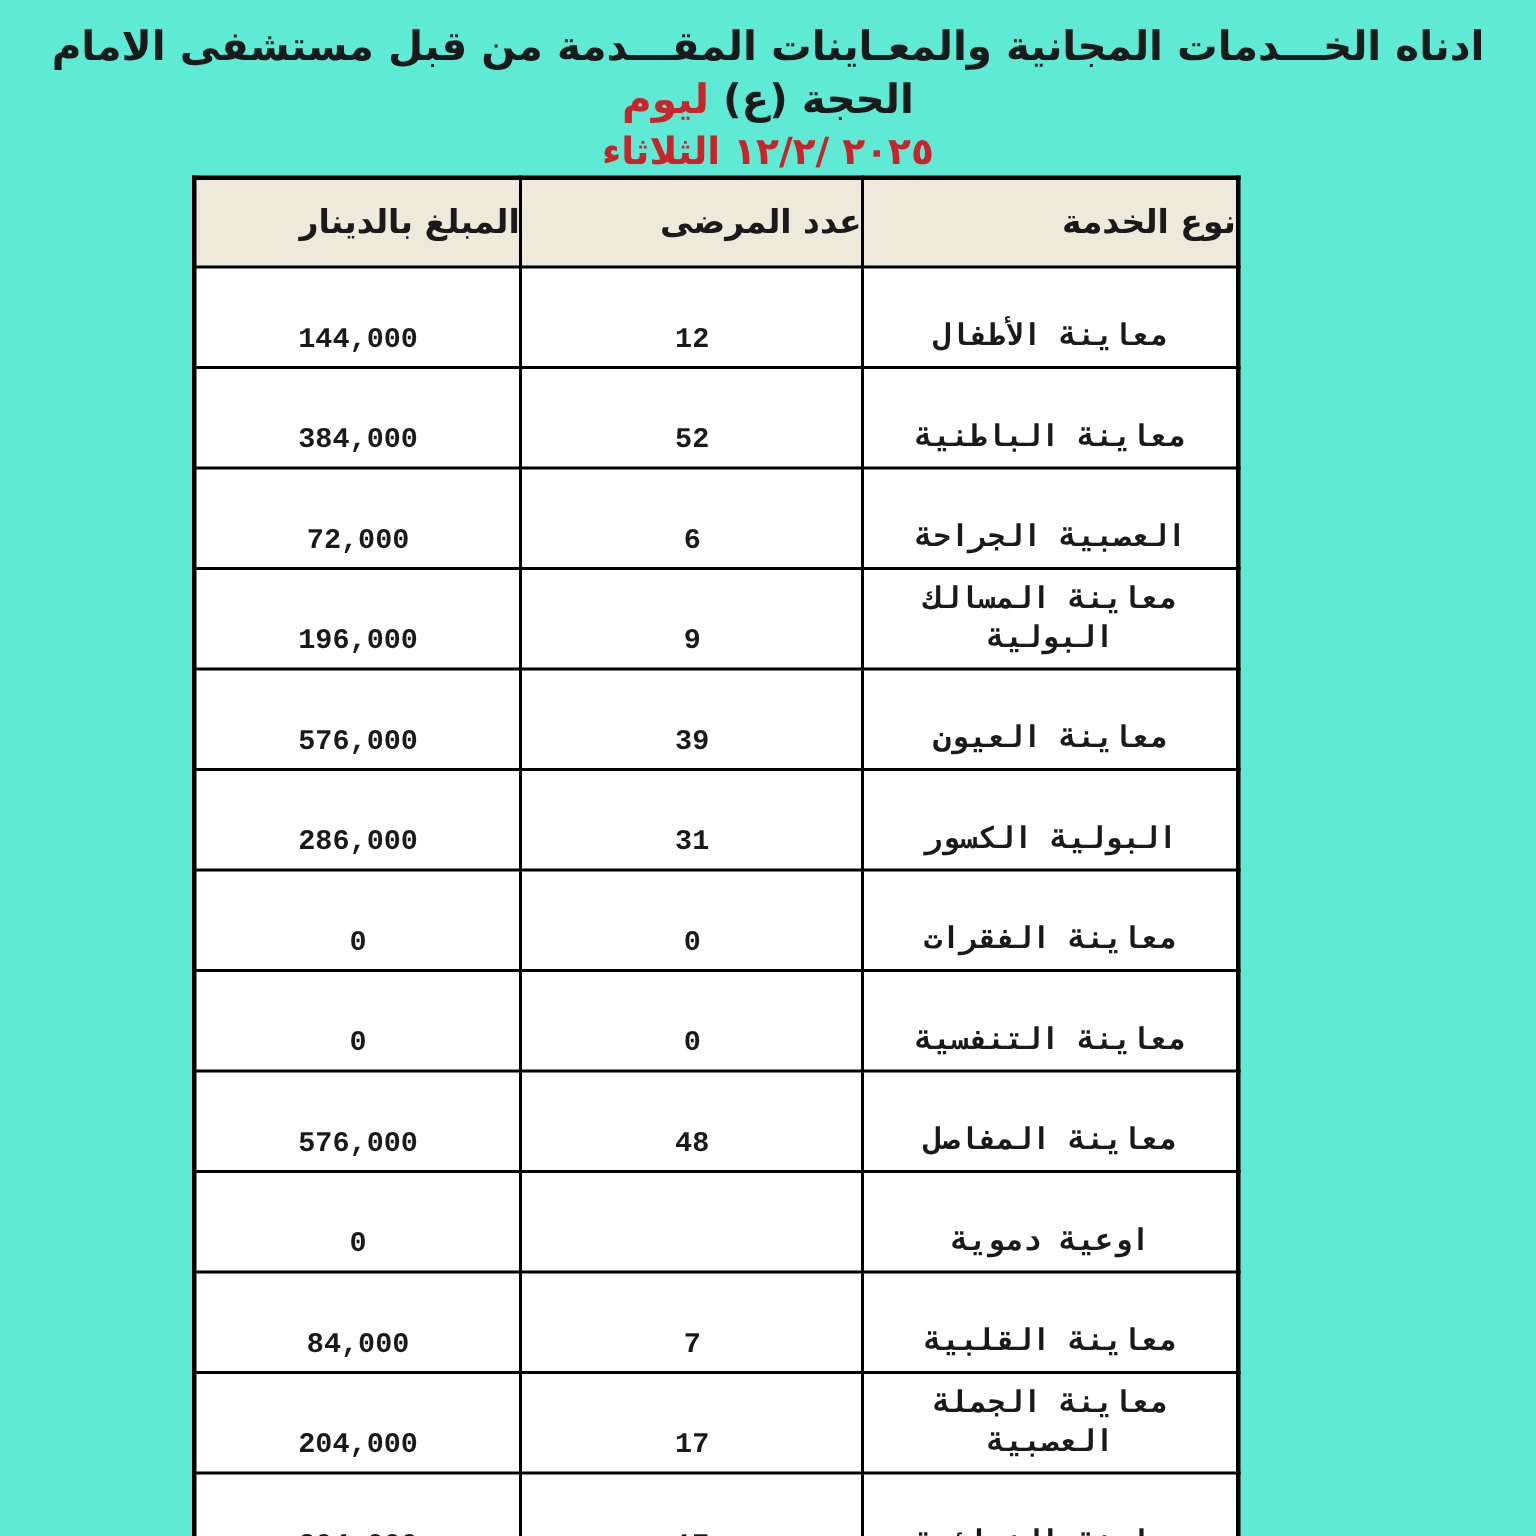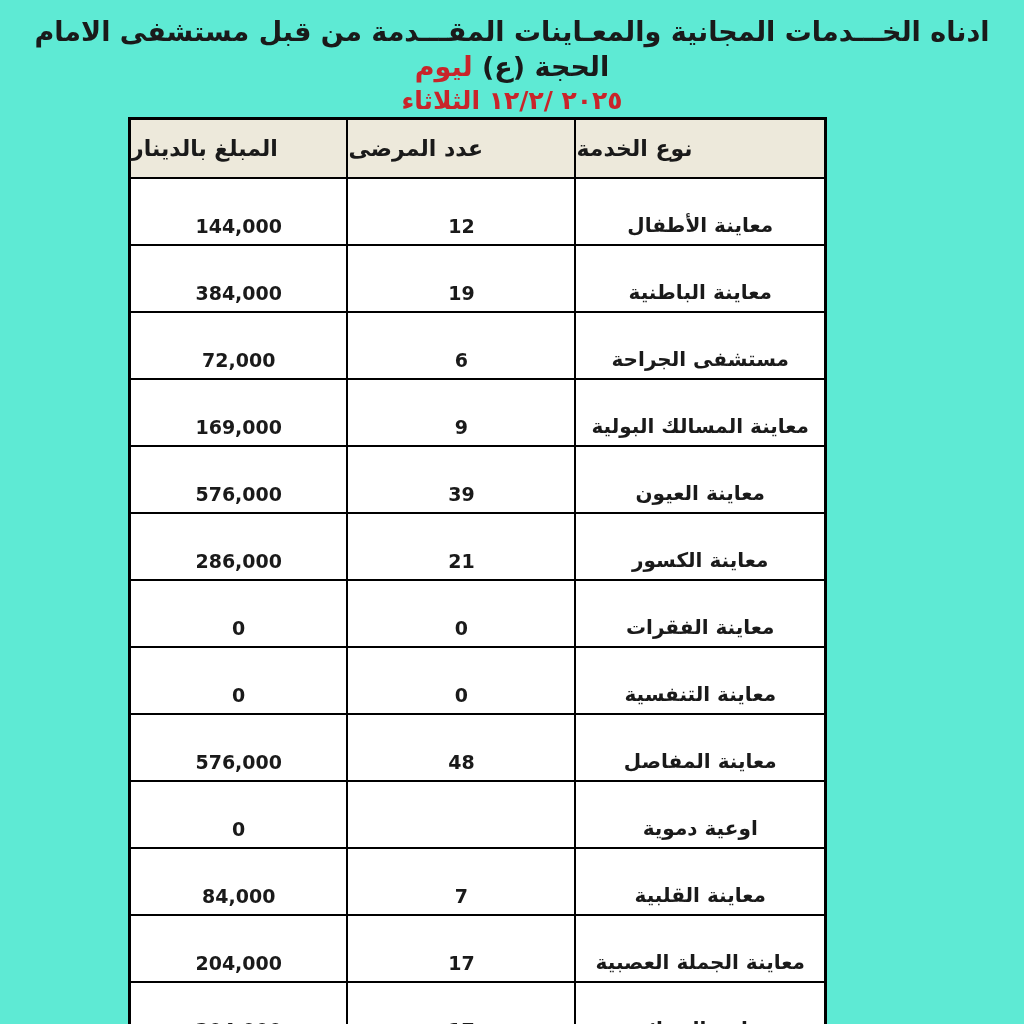"المبلغ بالدينار" .report-table th { text-align: left -> right }
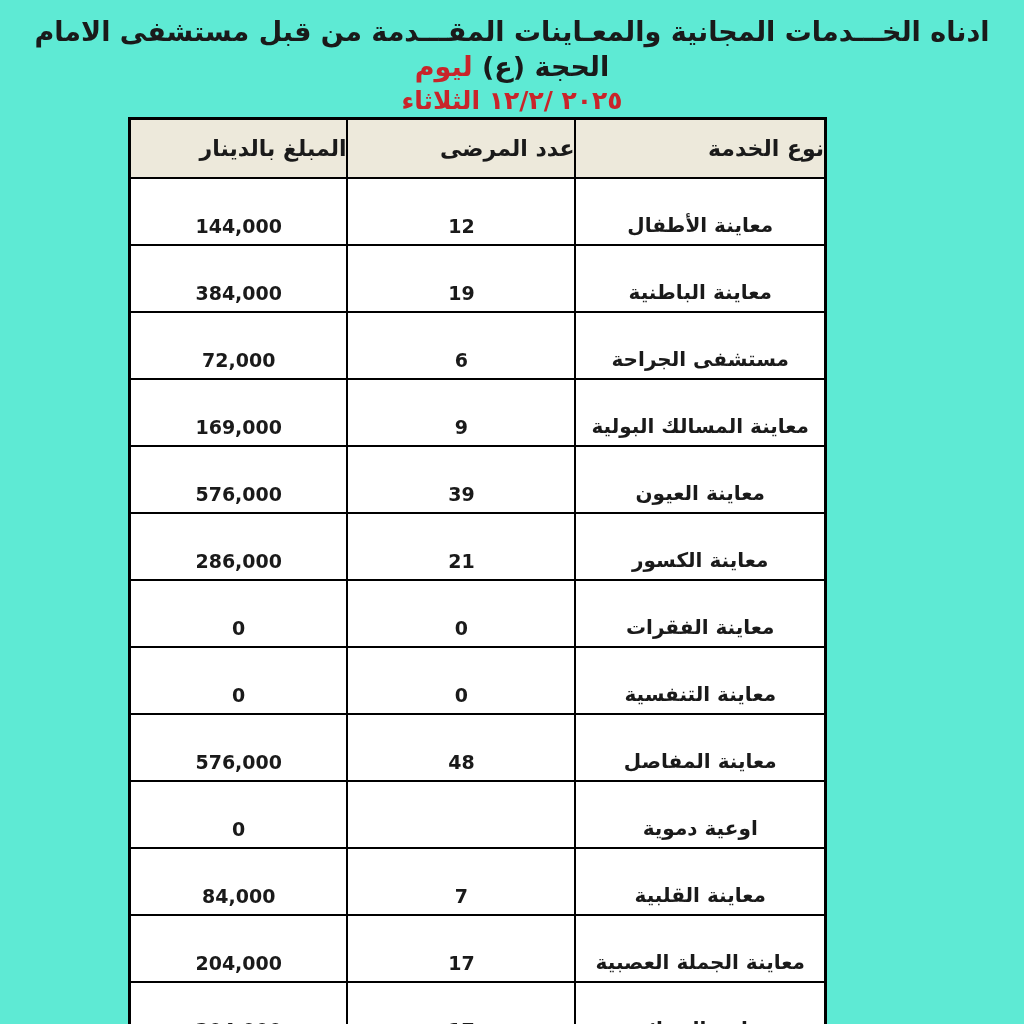"144,000" .report-table td { font-family: none -> Liberation Mono, monospace }
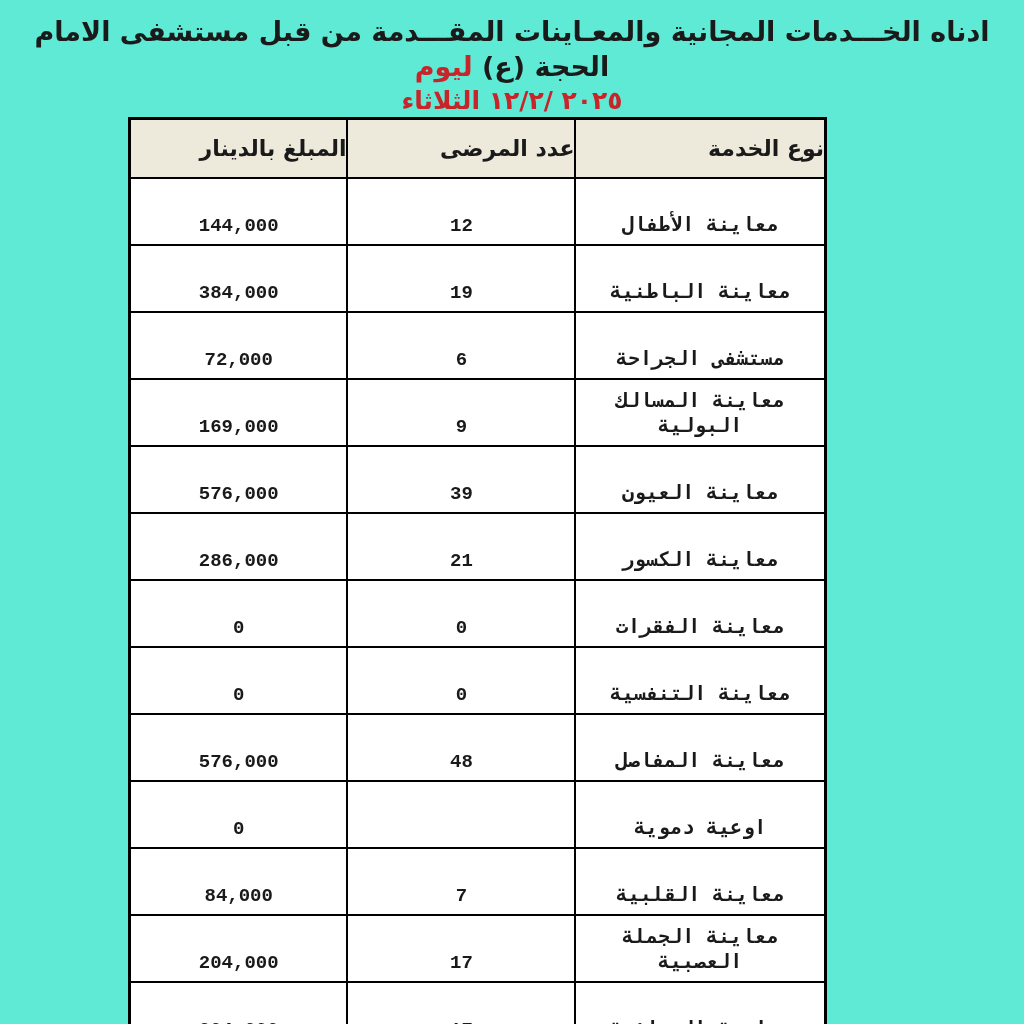"19" td.num { text: 19 -> 52 }
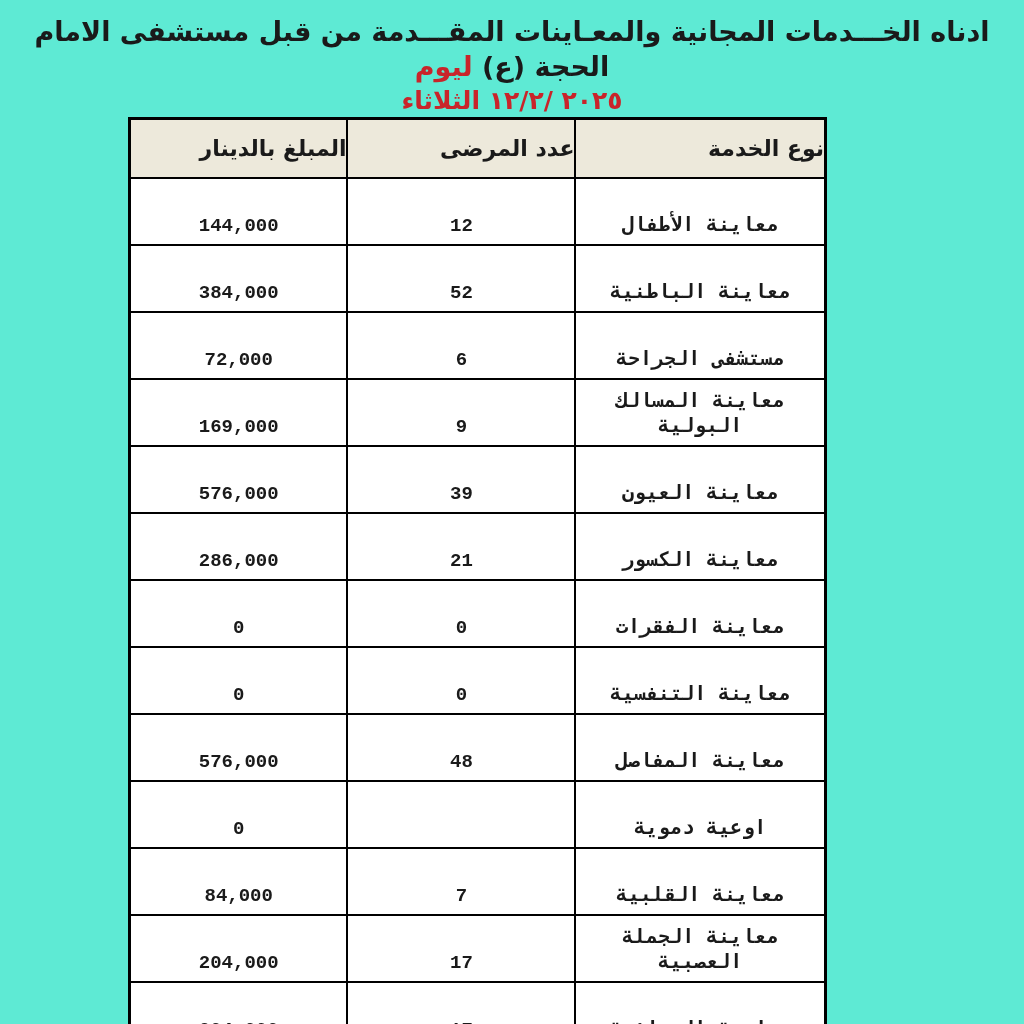"مستشفى الجراحة" td { text: مستشفى -> العصبية }
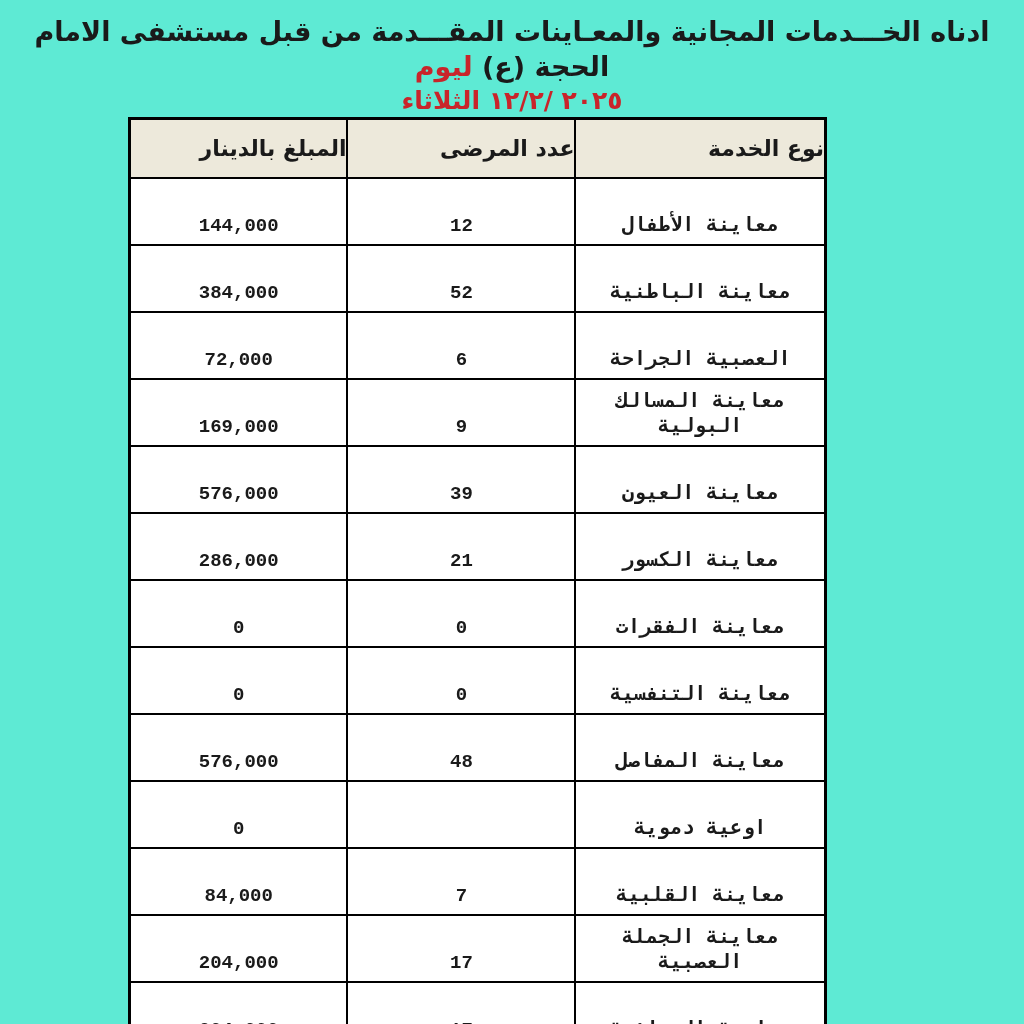"169,000" td.num { text: 169,000 -> 196,000 }
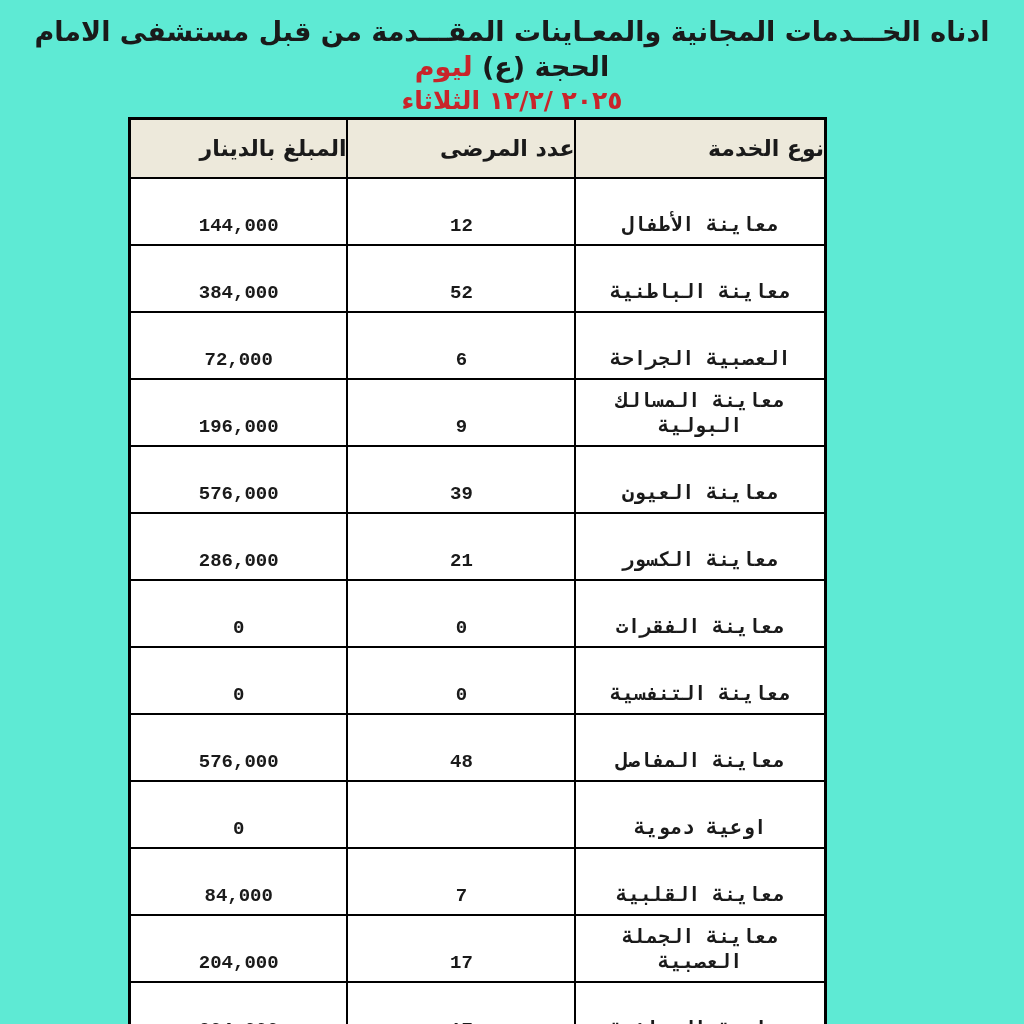"21" td.num { text: 21 -> 31 }
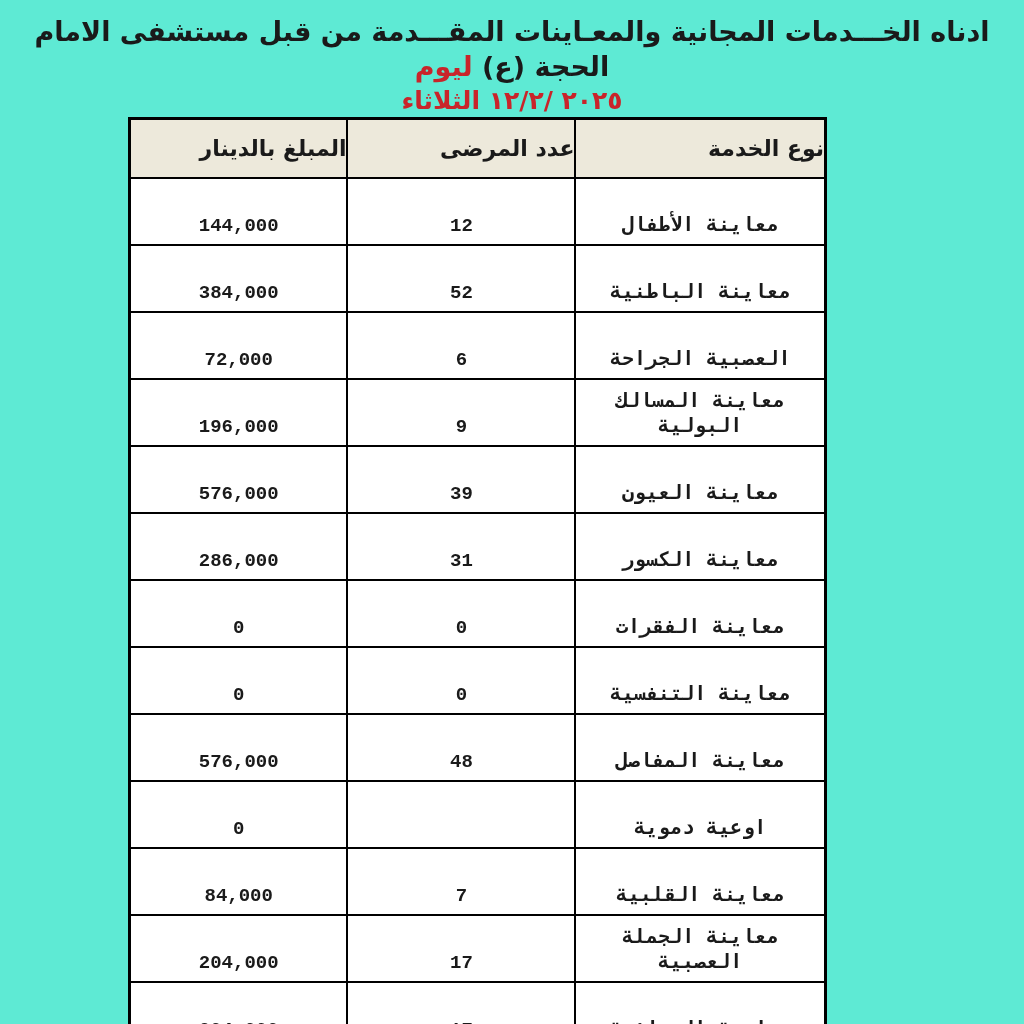"معاينة الكسور" td { text: معاينة -> البولية }
